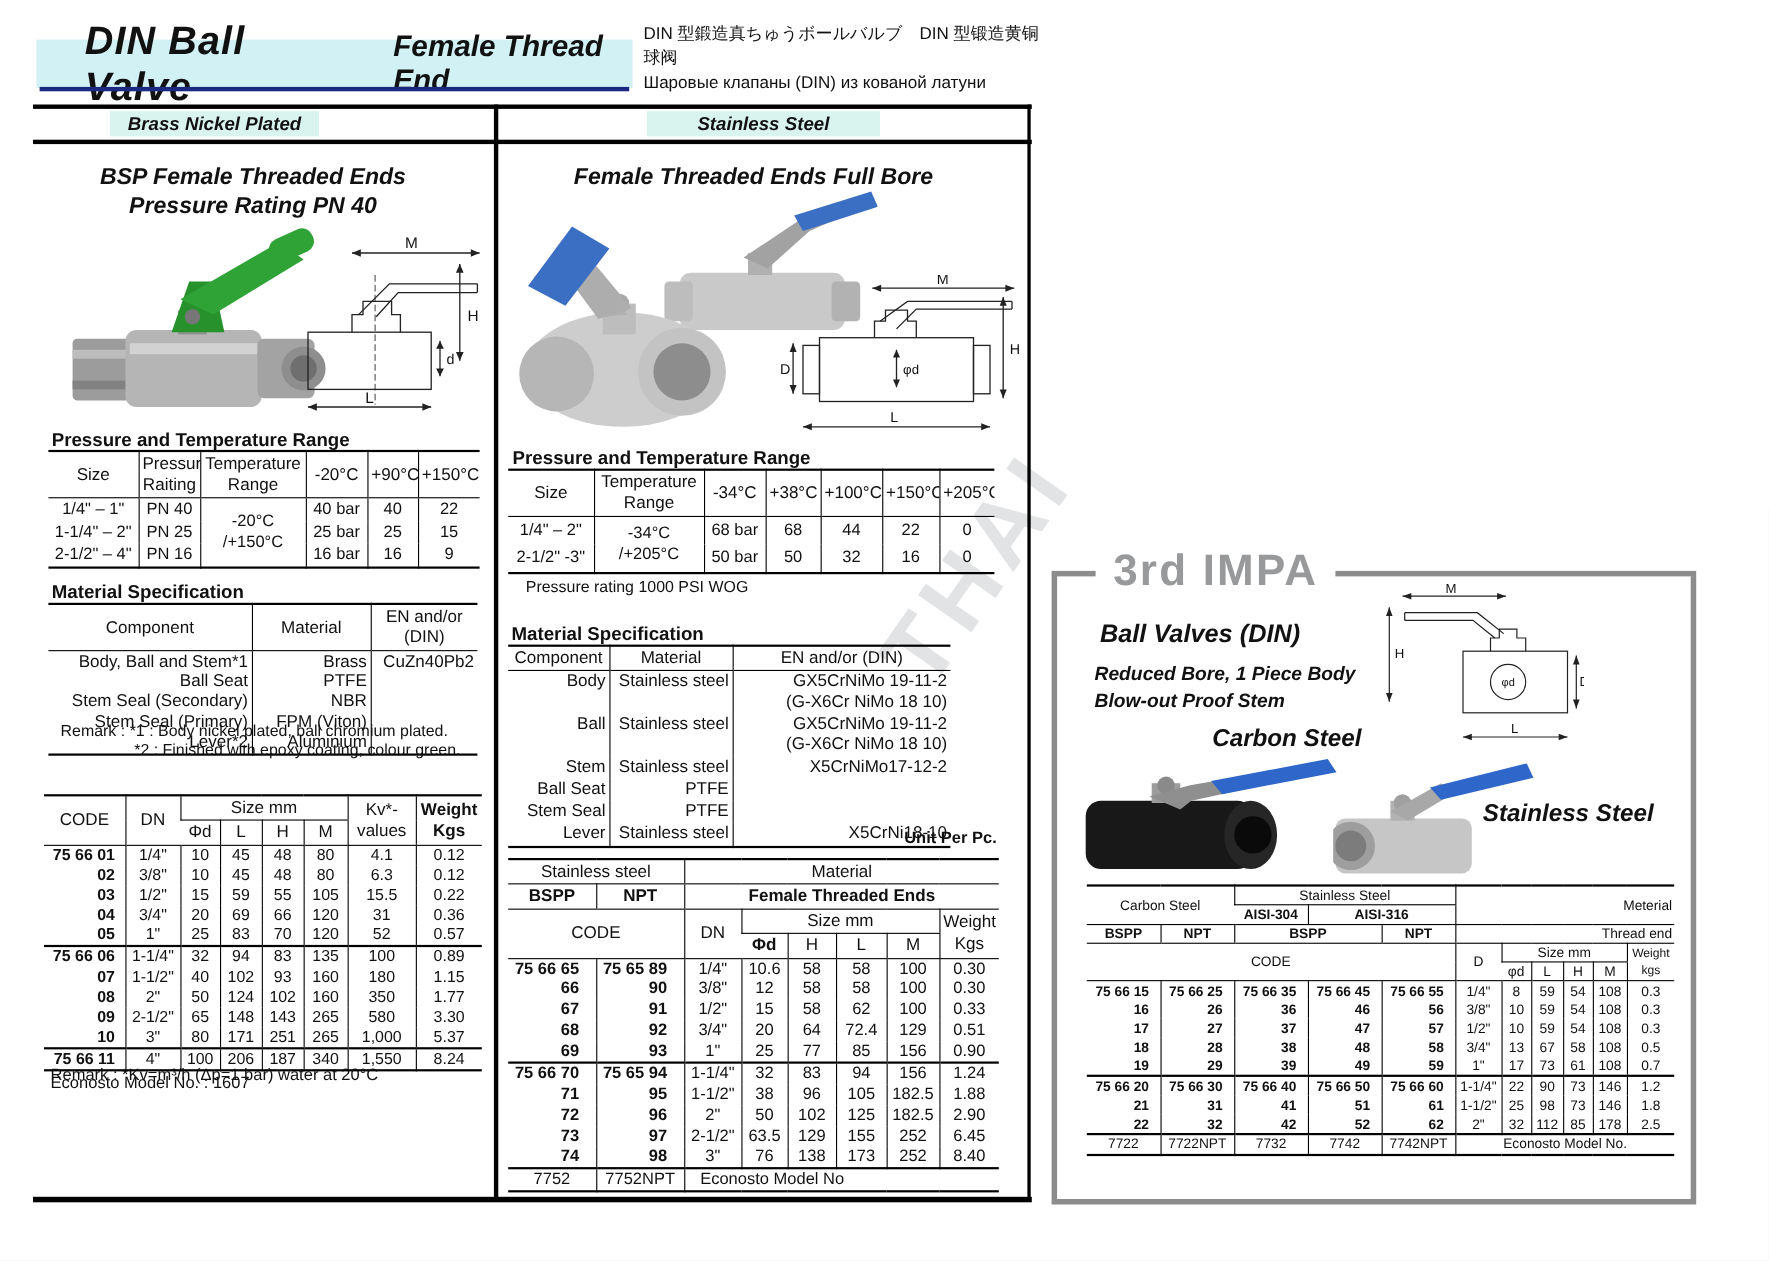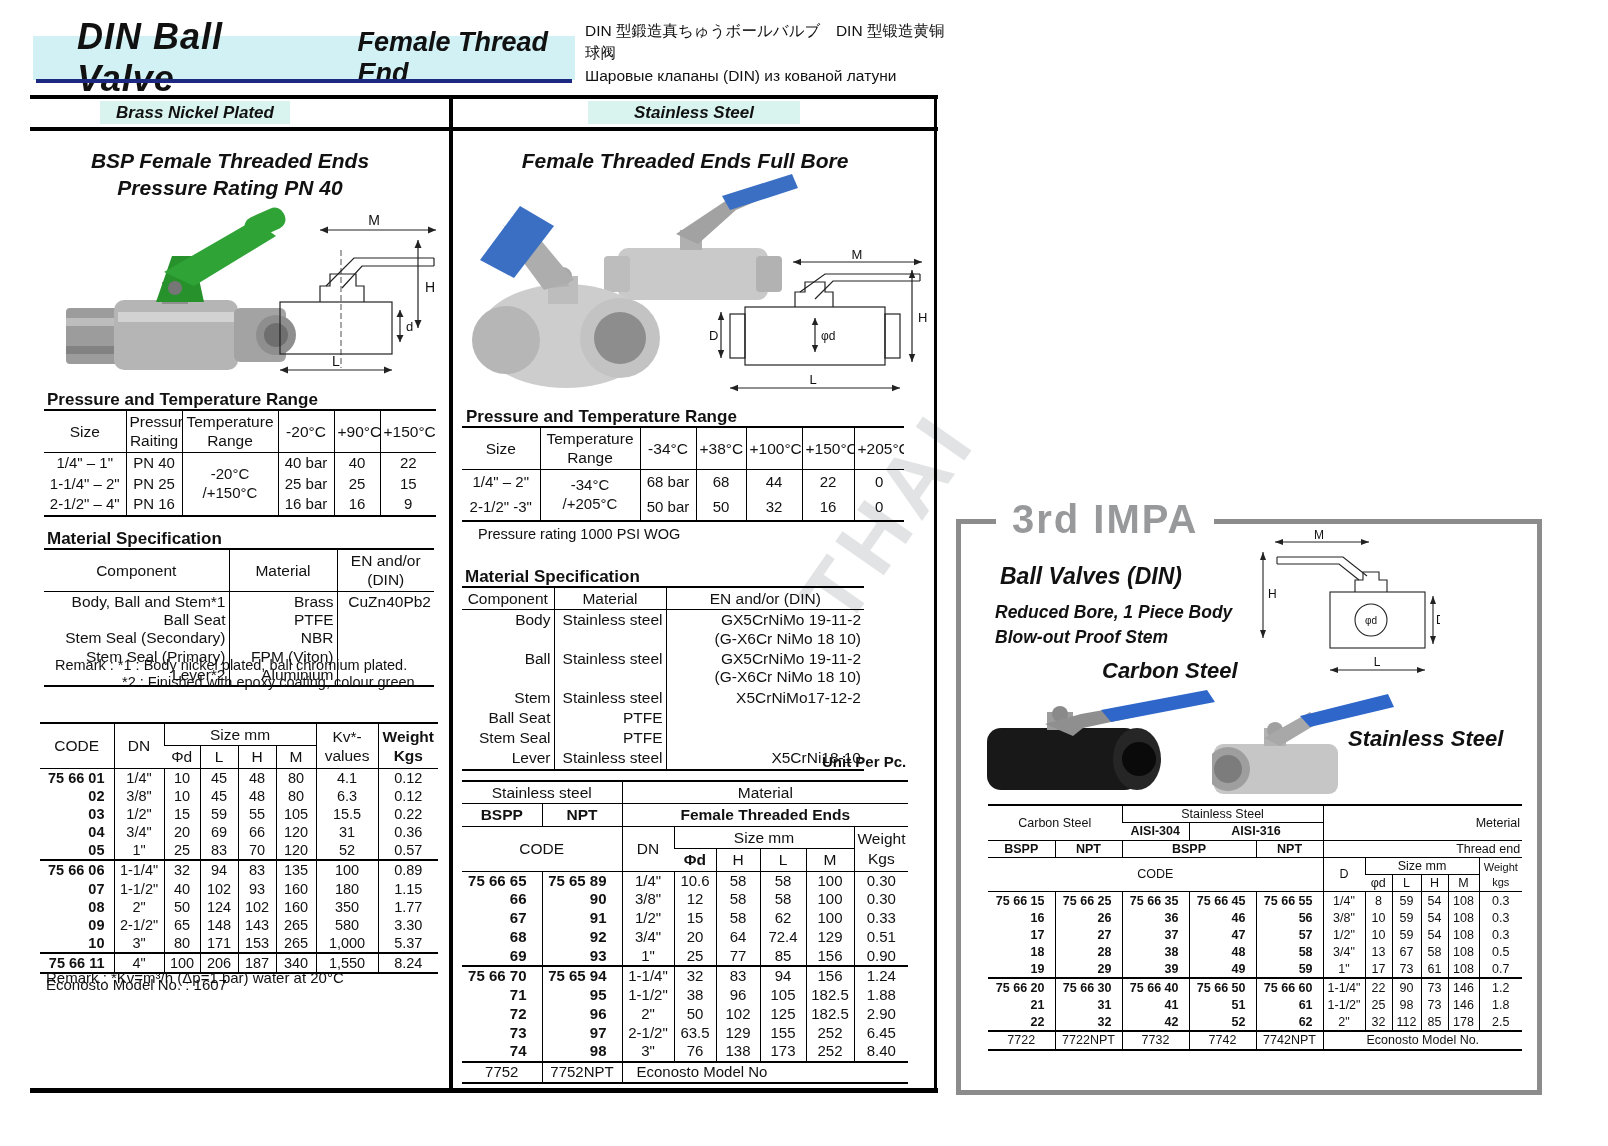"153" td { text: 153 -> 251 }
